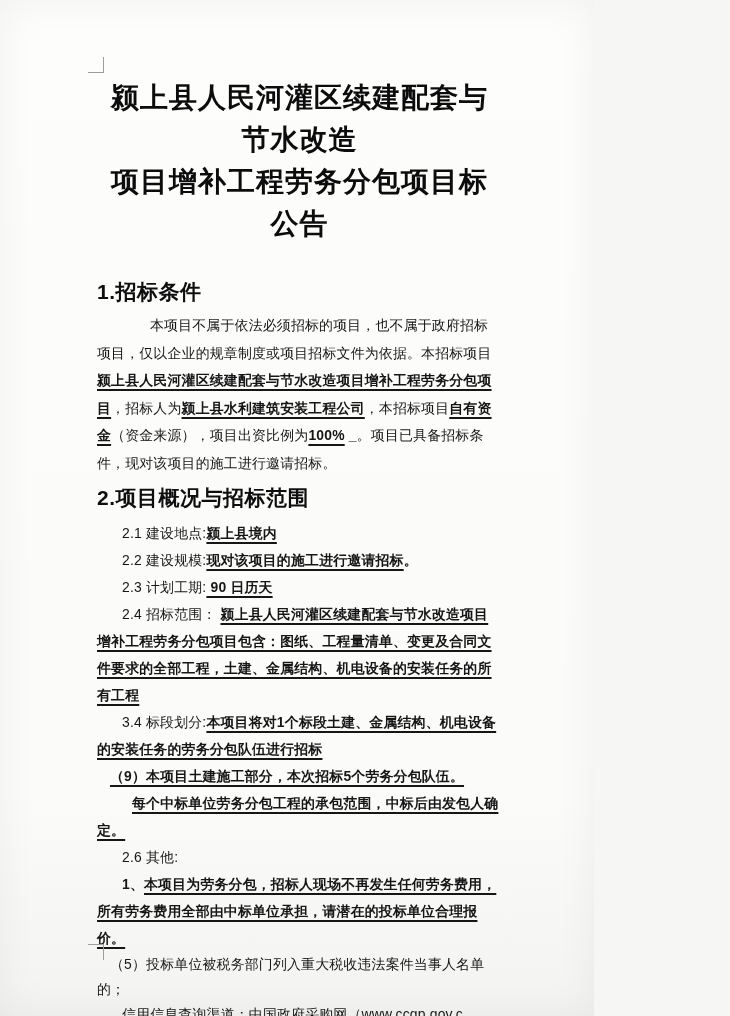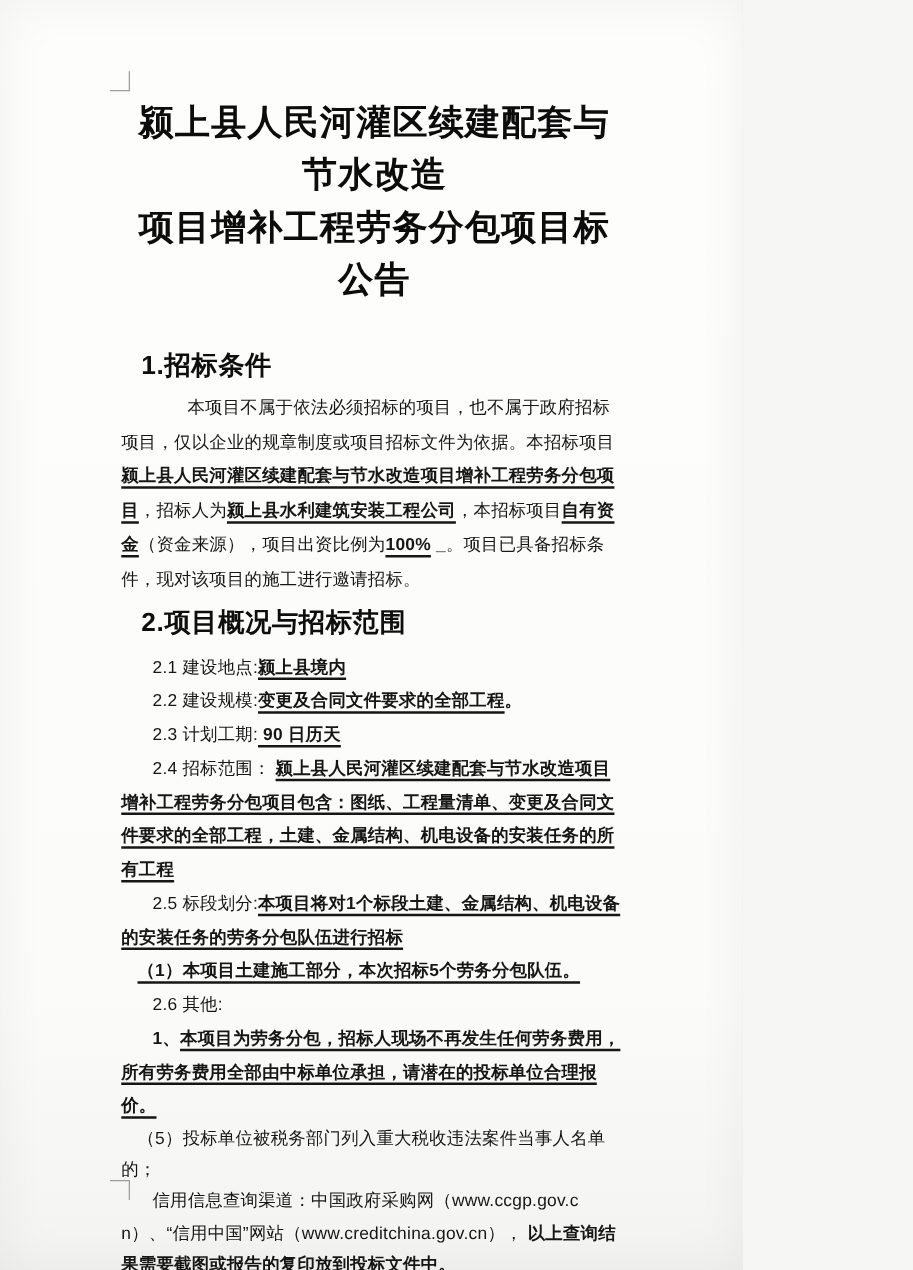"1.招标条件" .sec-h { margin: 7px 0 8px 16px -> 7px 0 8px 0 }
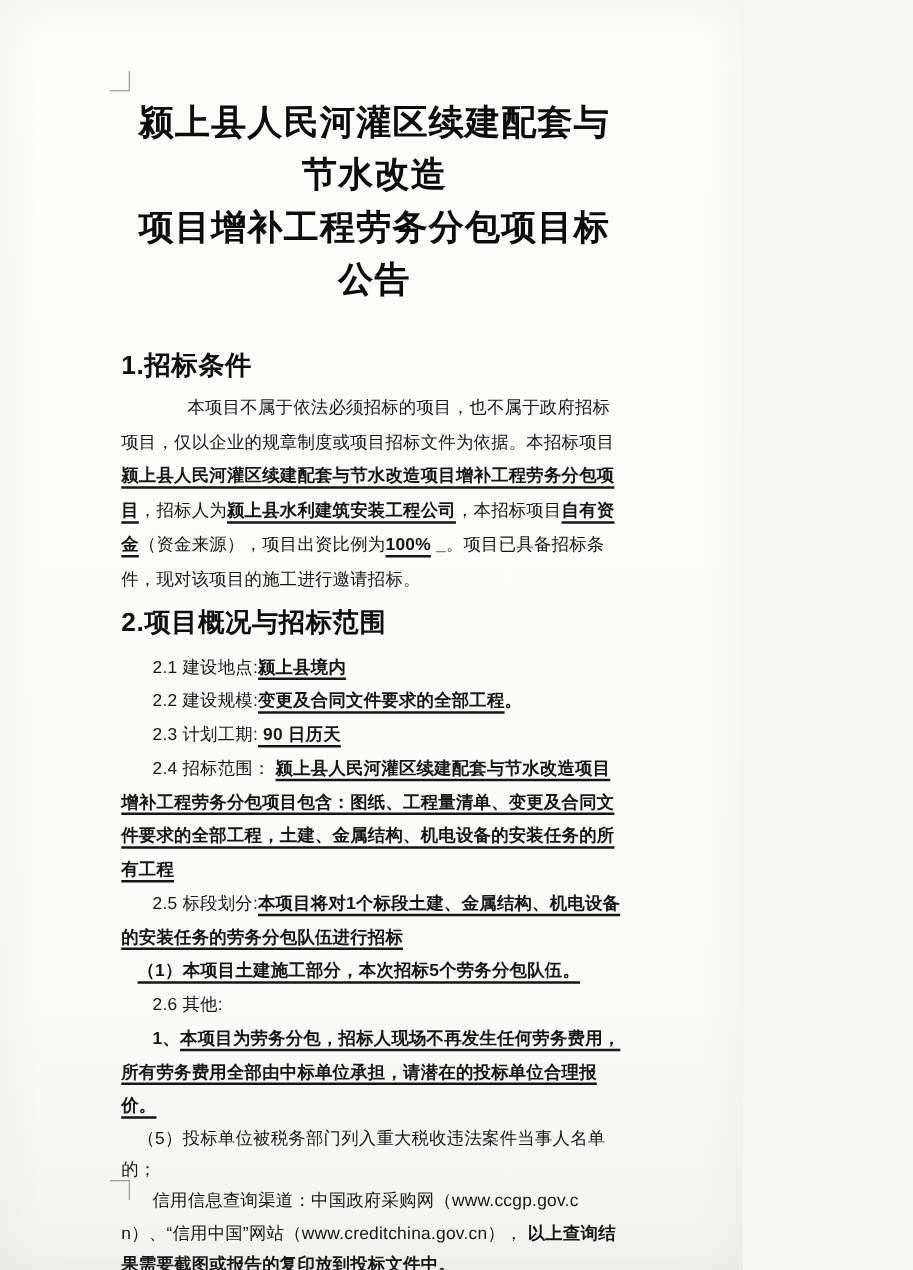"变更及合同文件要求的全部工程" span.b { text: 变更及合同文件要求的全部工程 -> 现对该项目的施工进行邀请招标 }
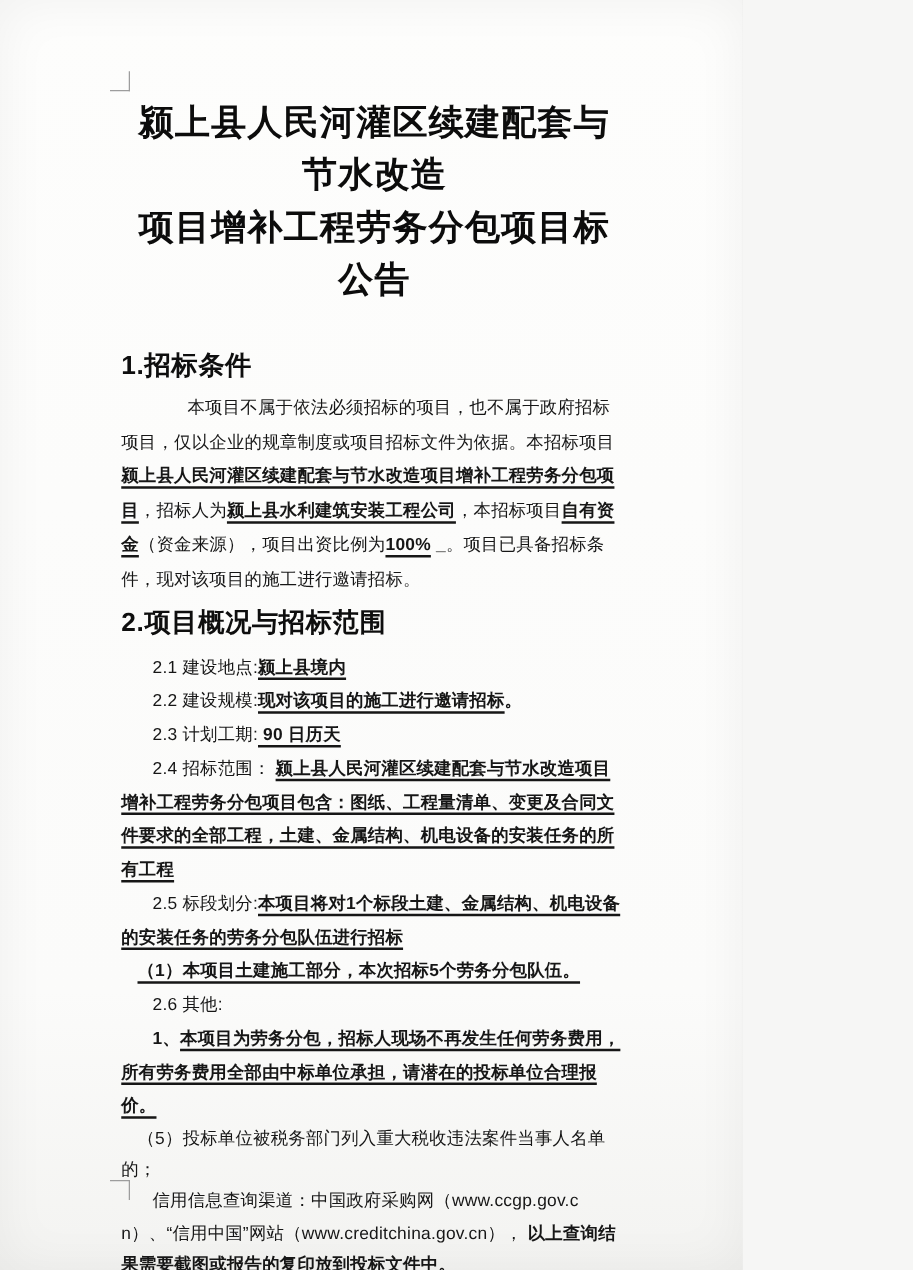"2.5 标段划分:" span { text: 2.5 -> 3.4 }
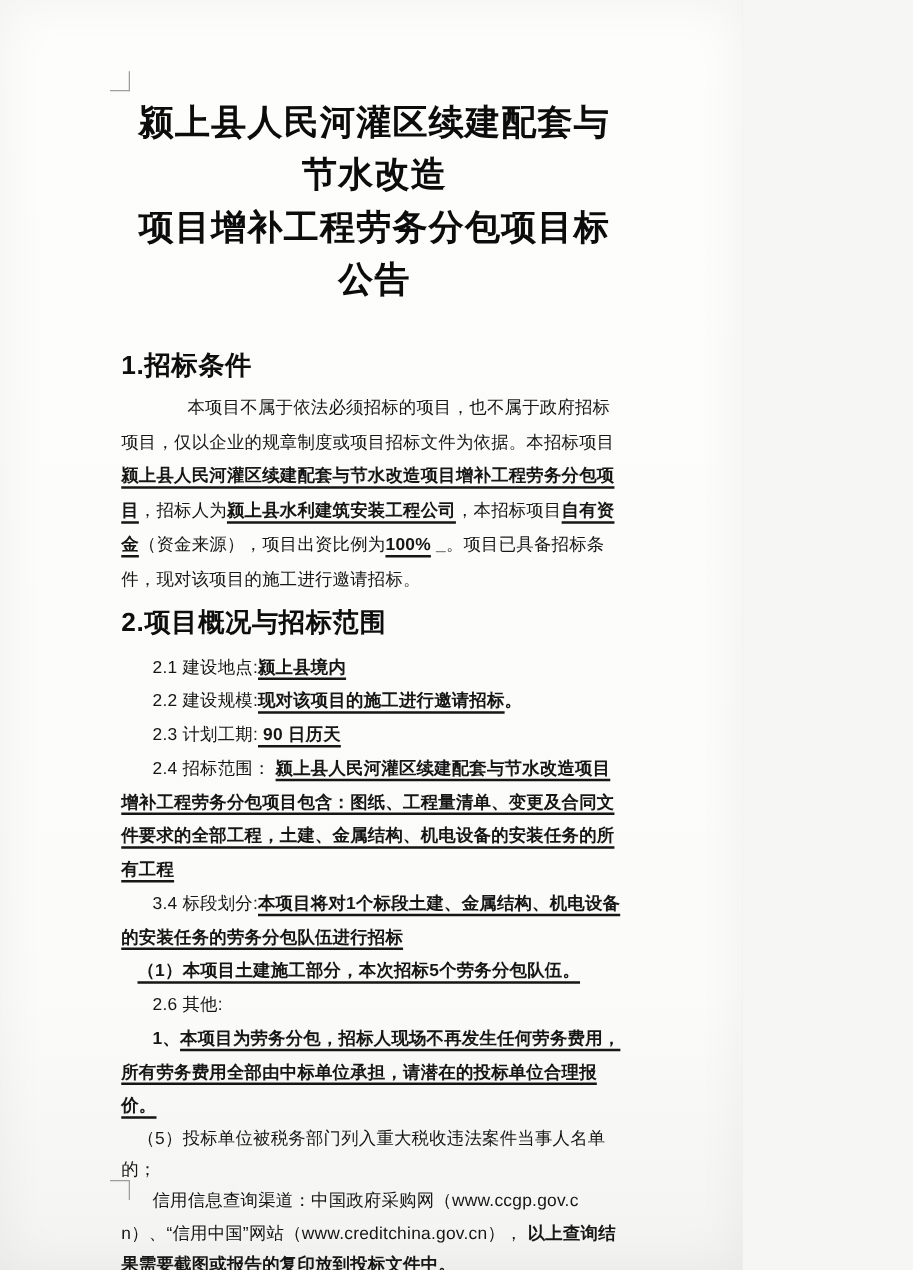"（1）本项目土建施工部分，本次招标5个劳务分包队伍。" span.b { text: 1 -> 9 }
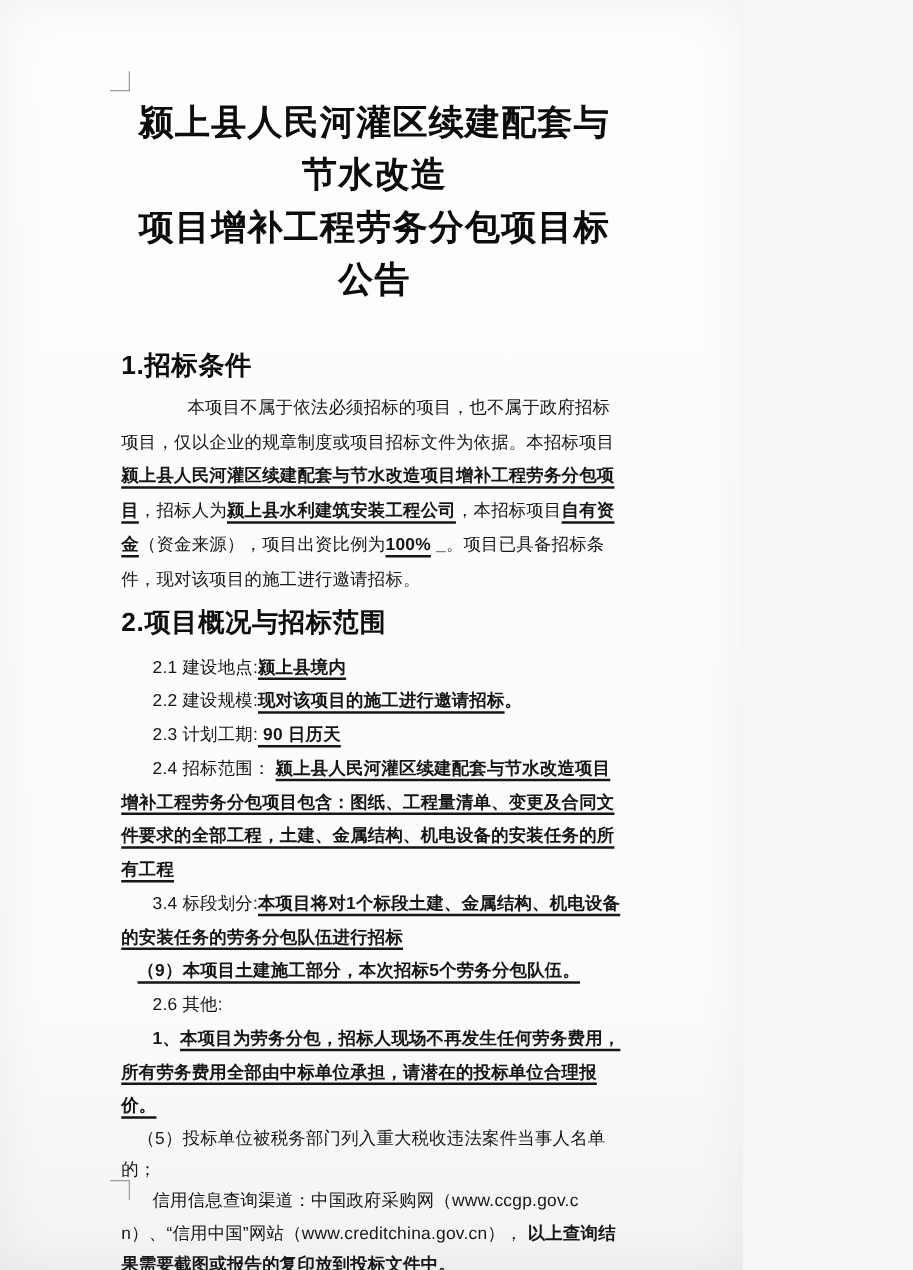"每个中标单位劳务分包工程的承包范围，中标后由发包人确定。" p.ind-35 { html: none -> <p><span>每个中标单位劳务分包工程的承包范围，中标后由发包人确定。</span></p> }
